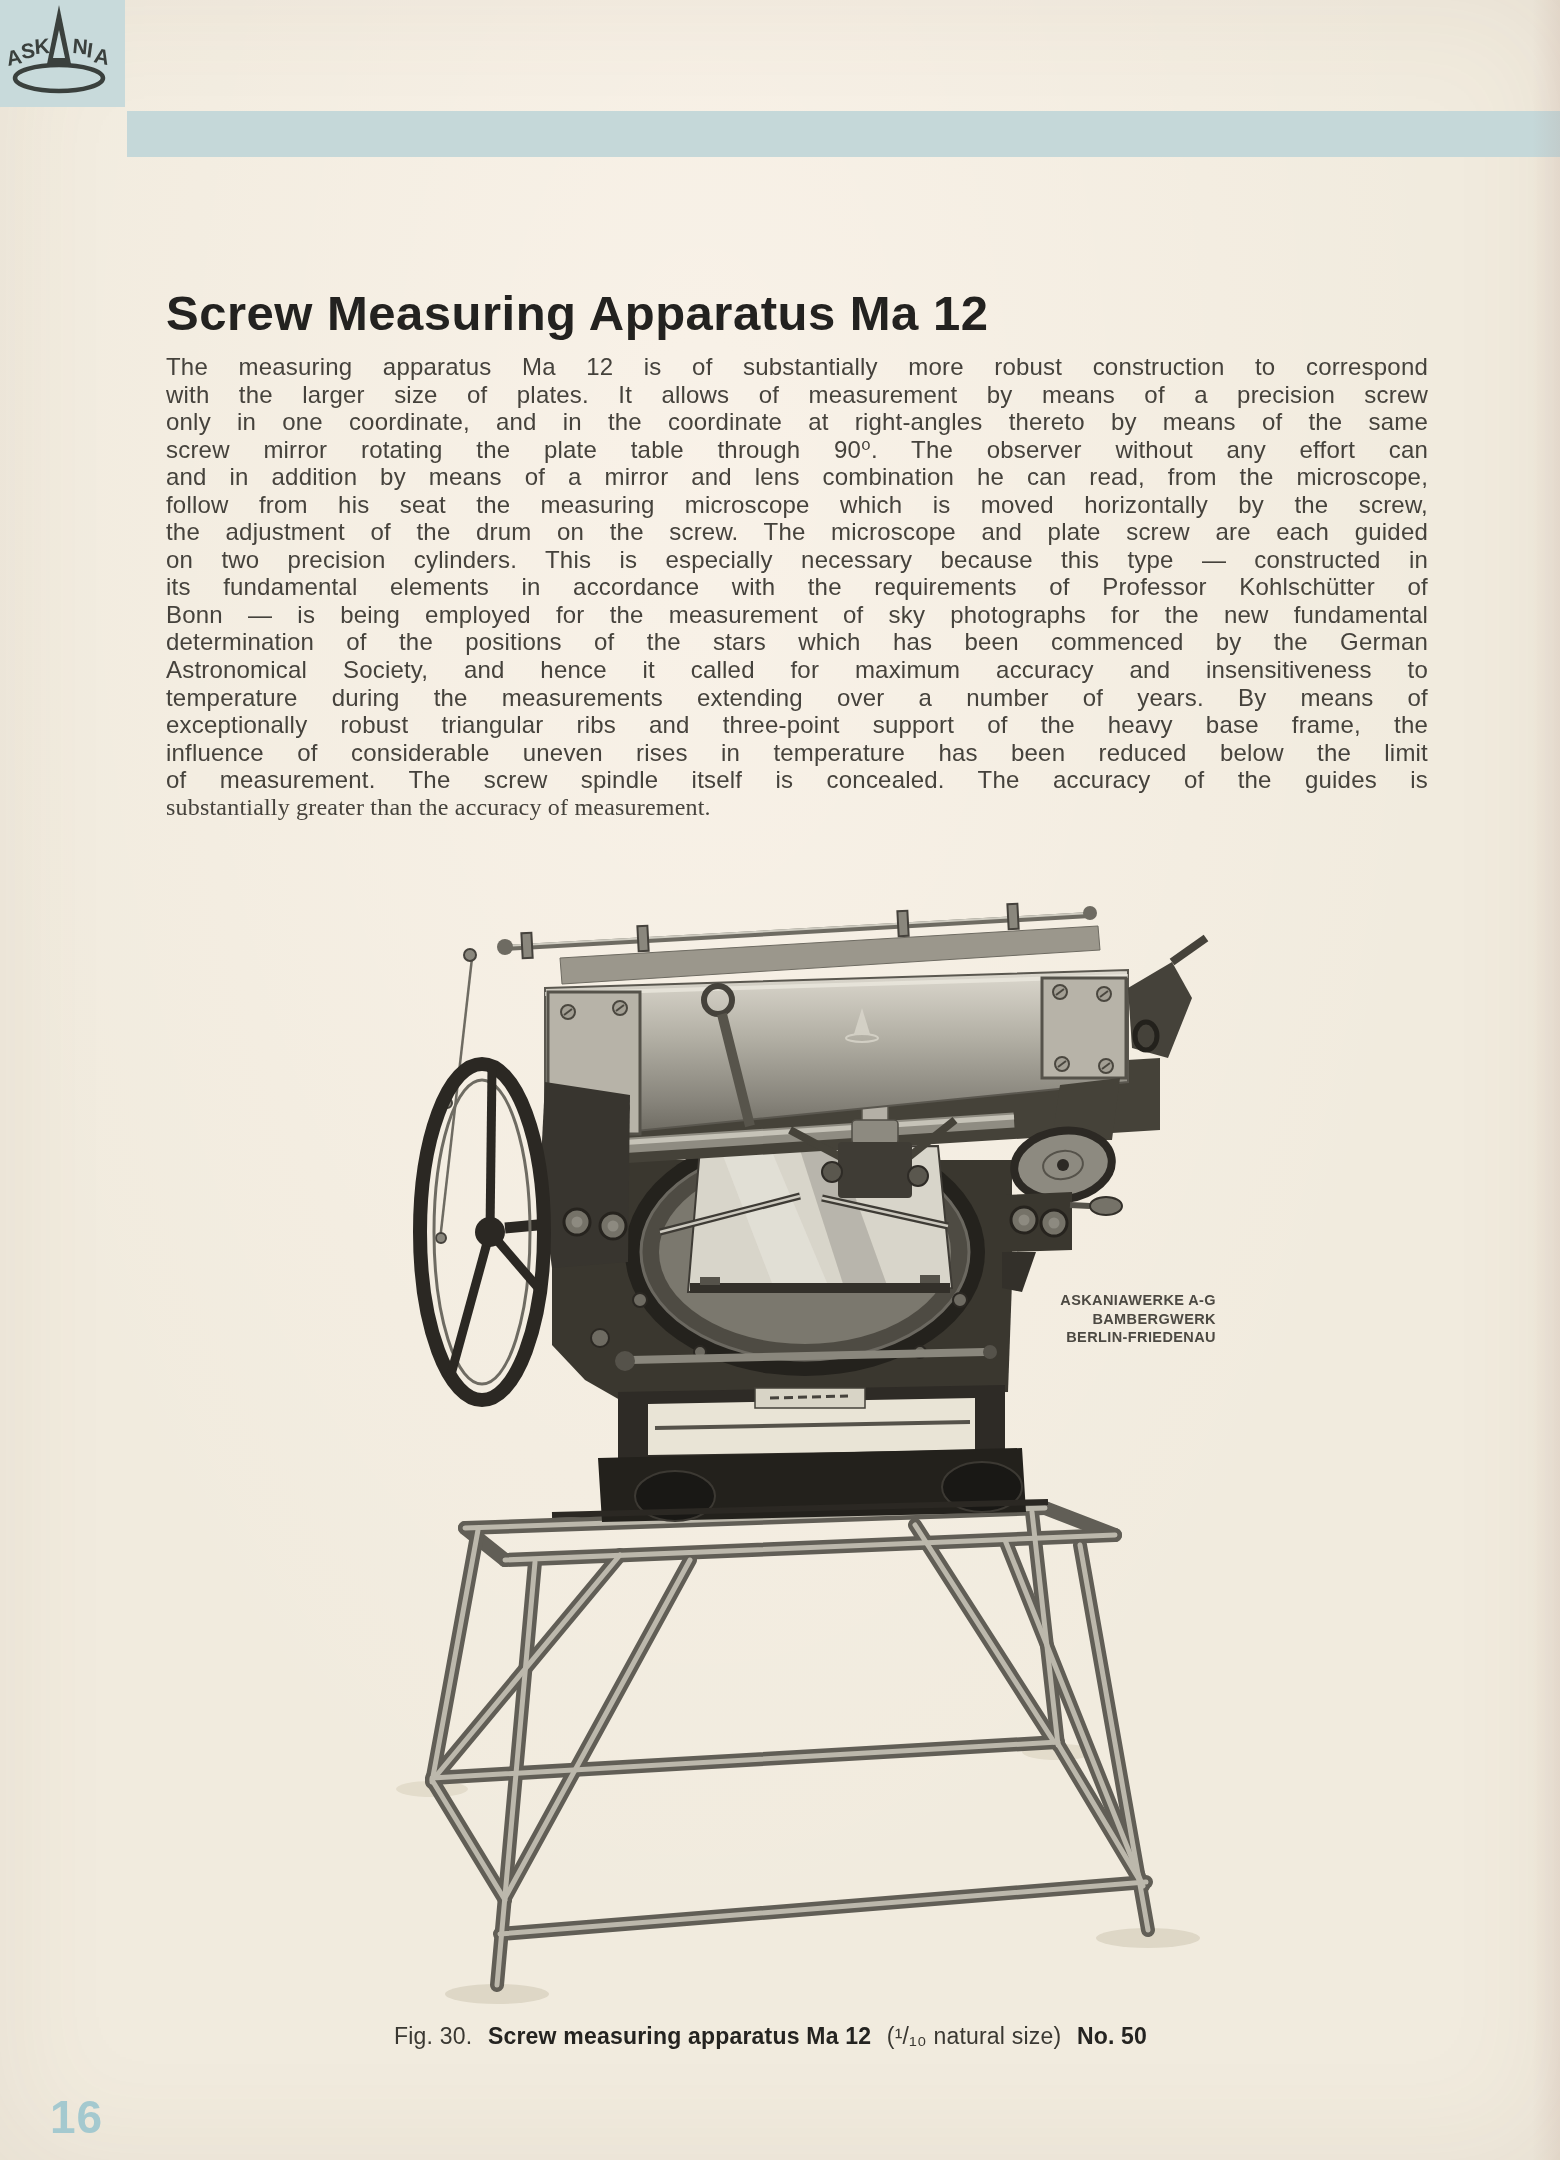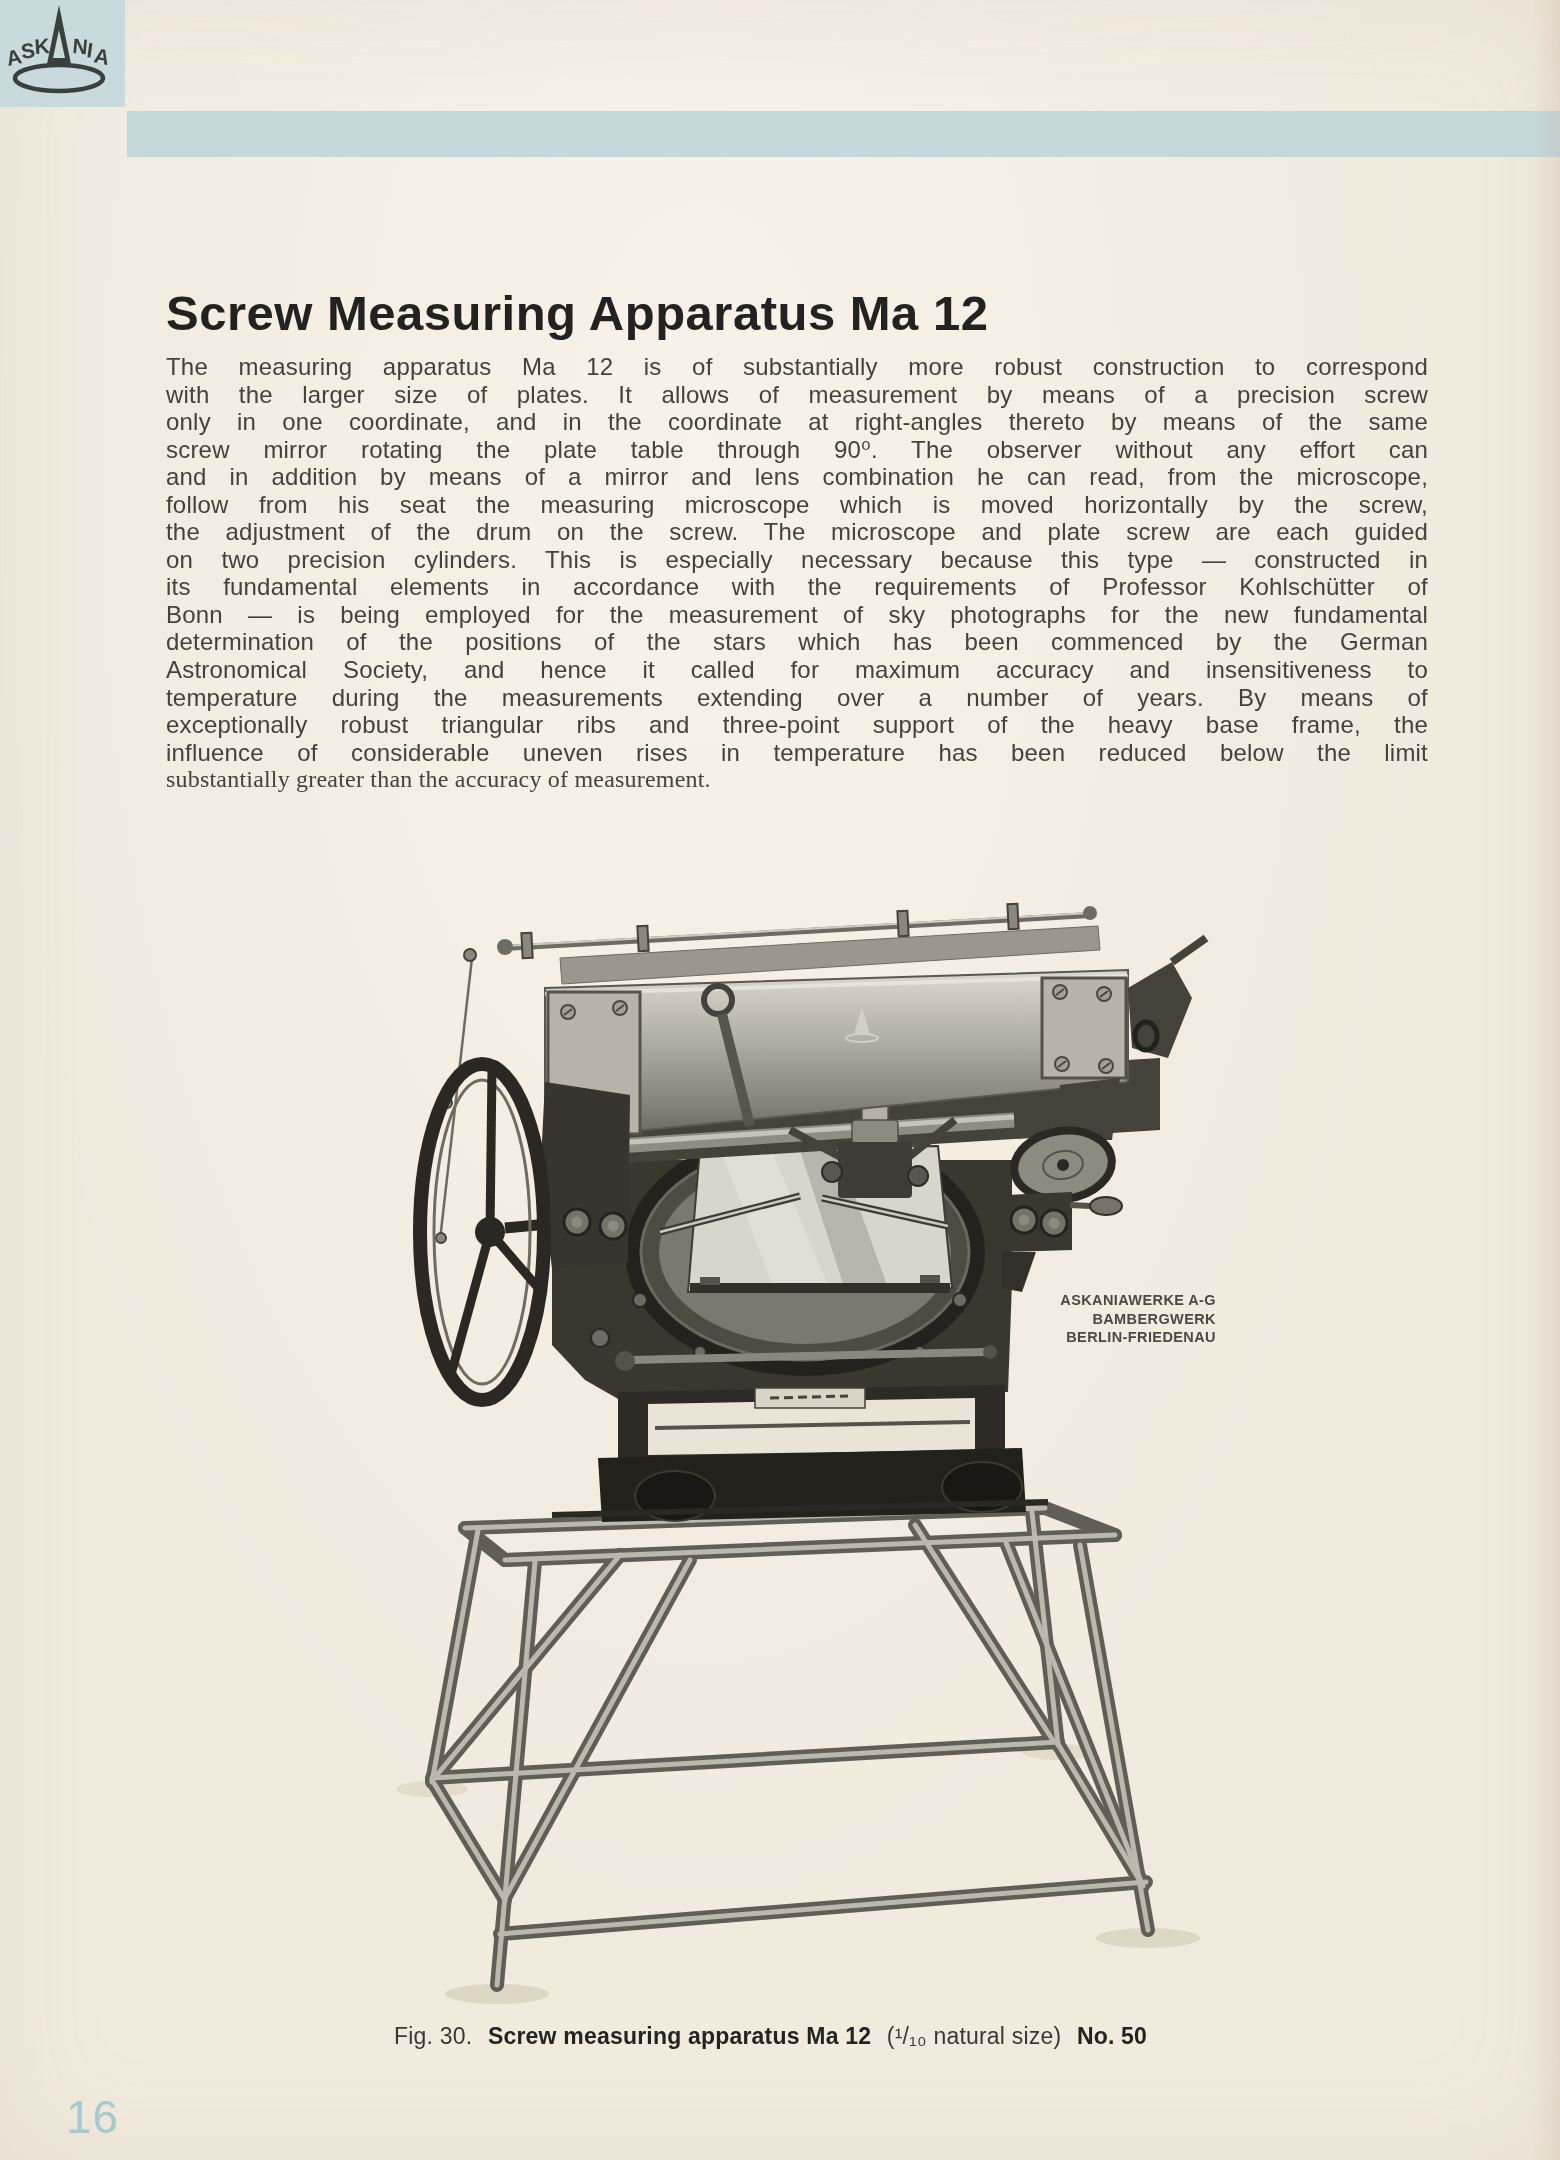"of measurement. The screw spindle" div.body-line { html: none -> <div>of measurement. The screw spindle itself is concealed. The accuracy of the guides is</div> }
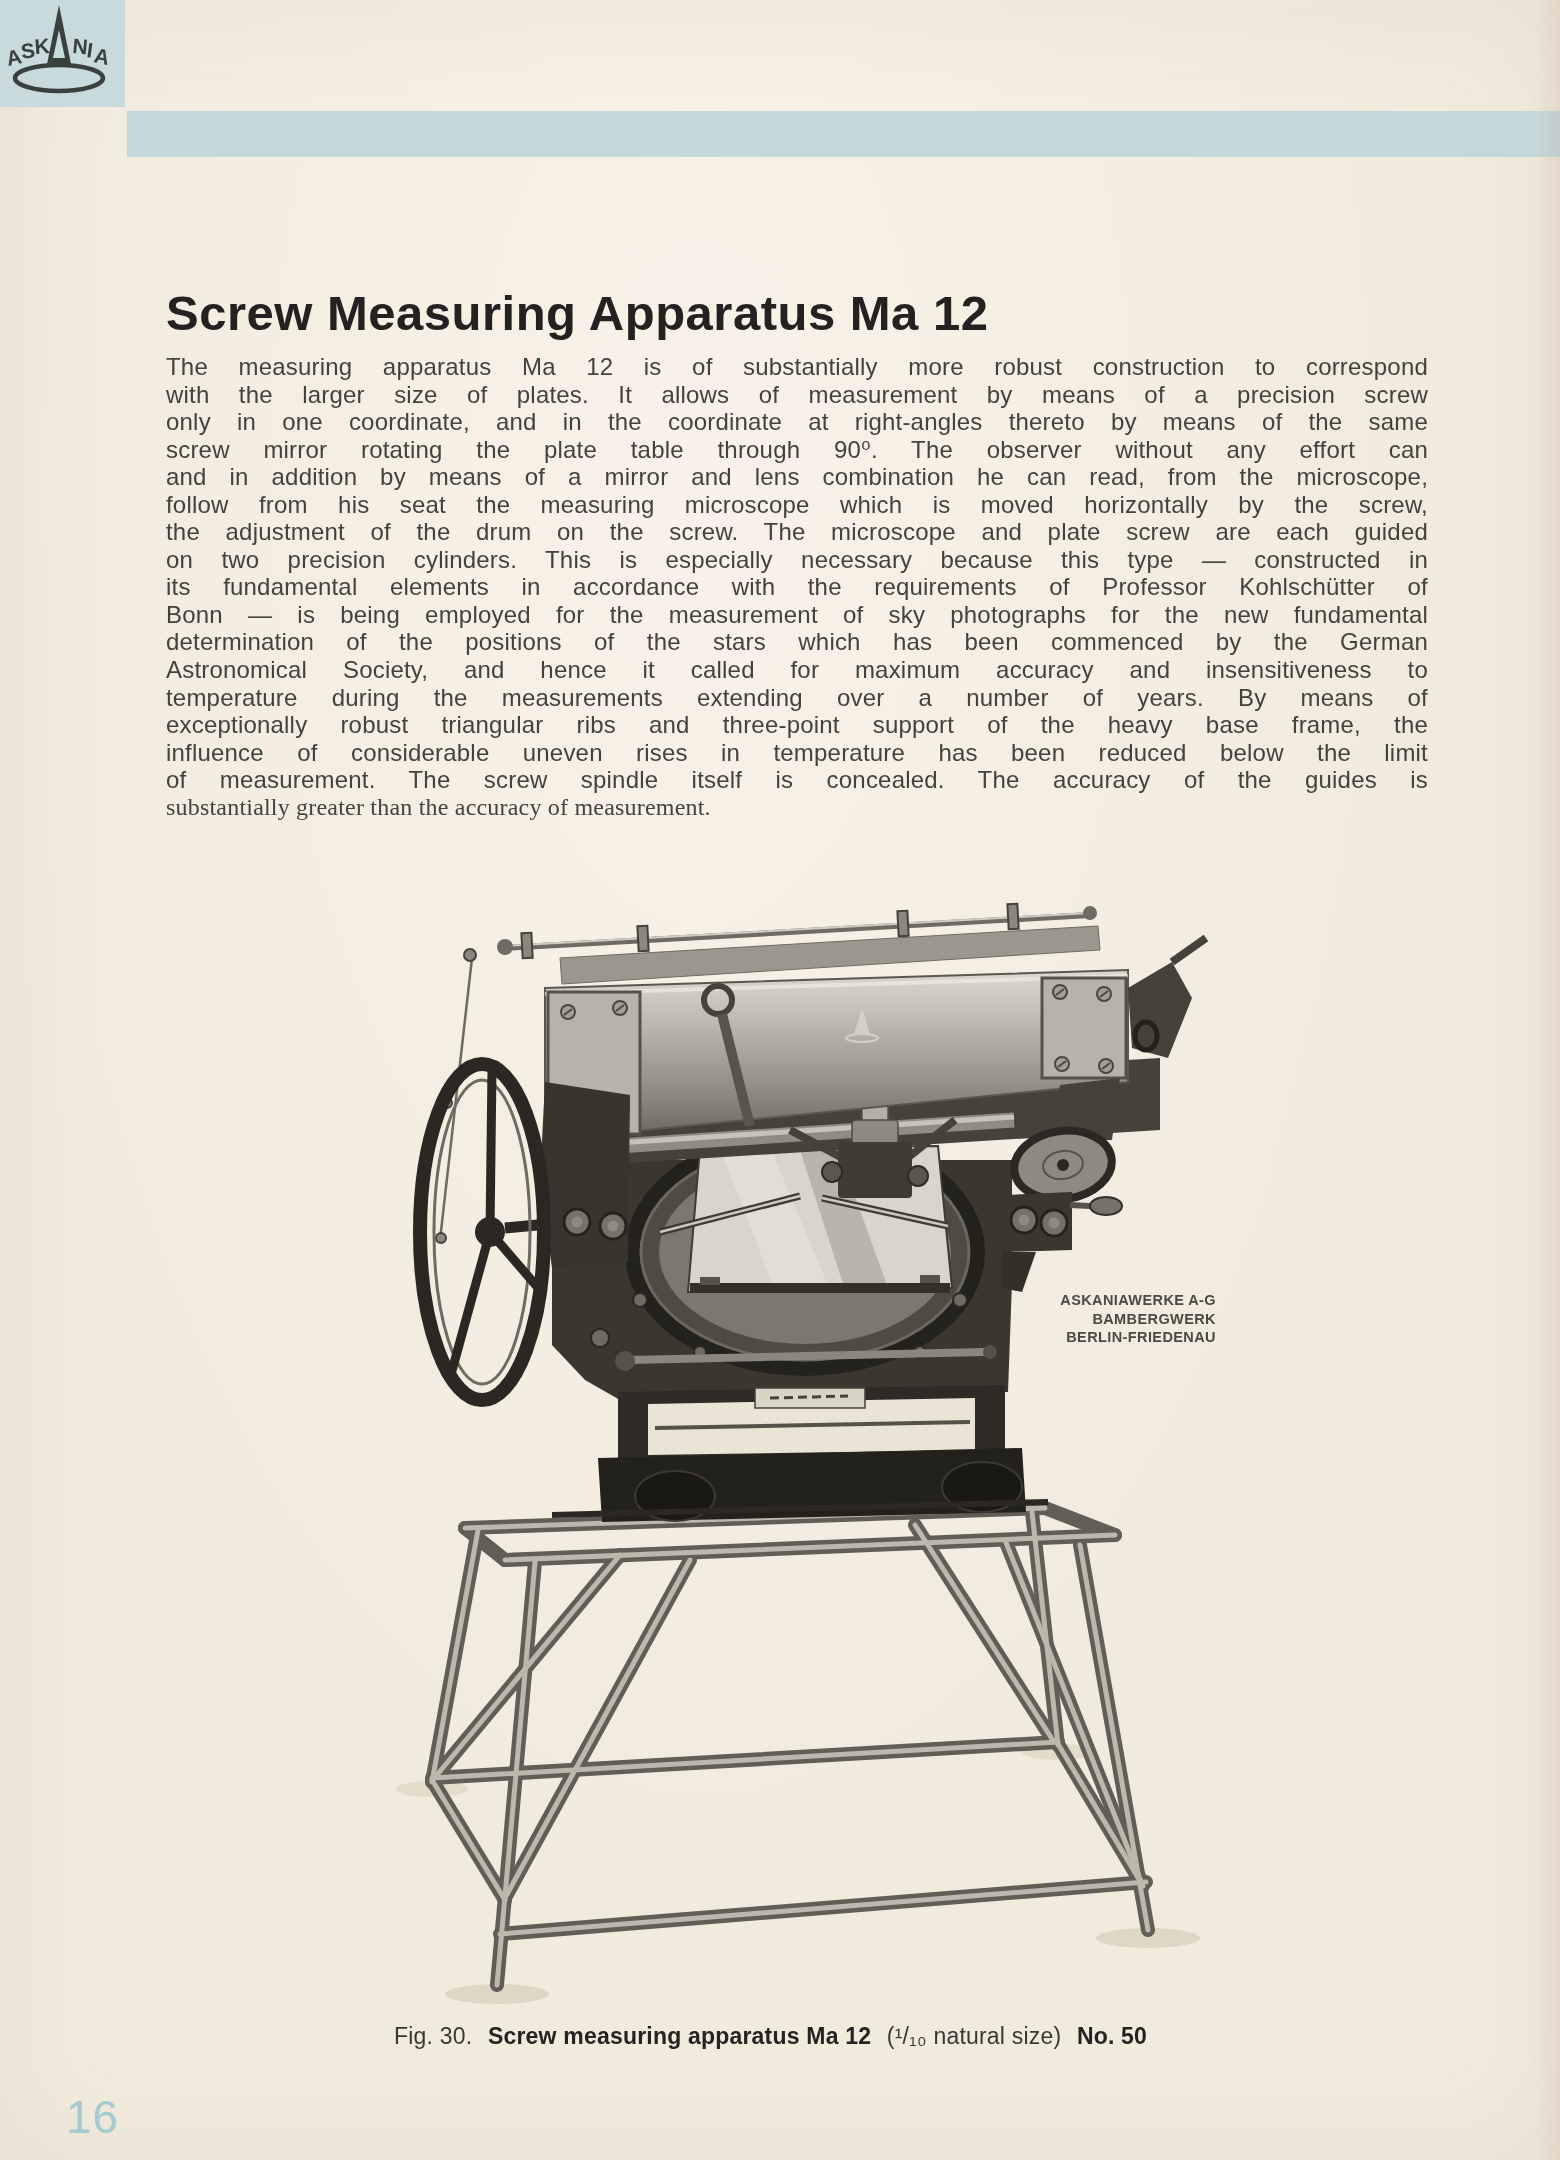"16" .page-number { font-weight: 400 -> 700; left: 66px -> 50px }
